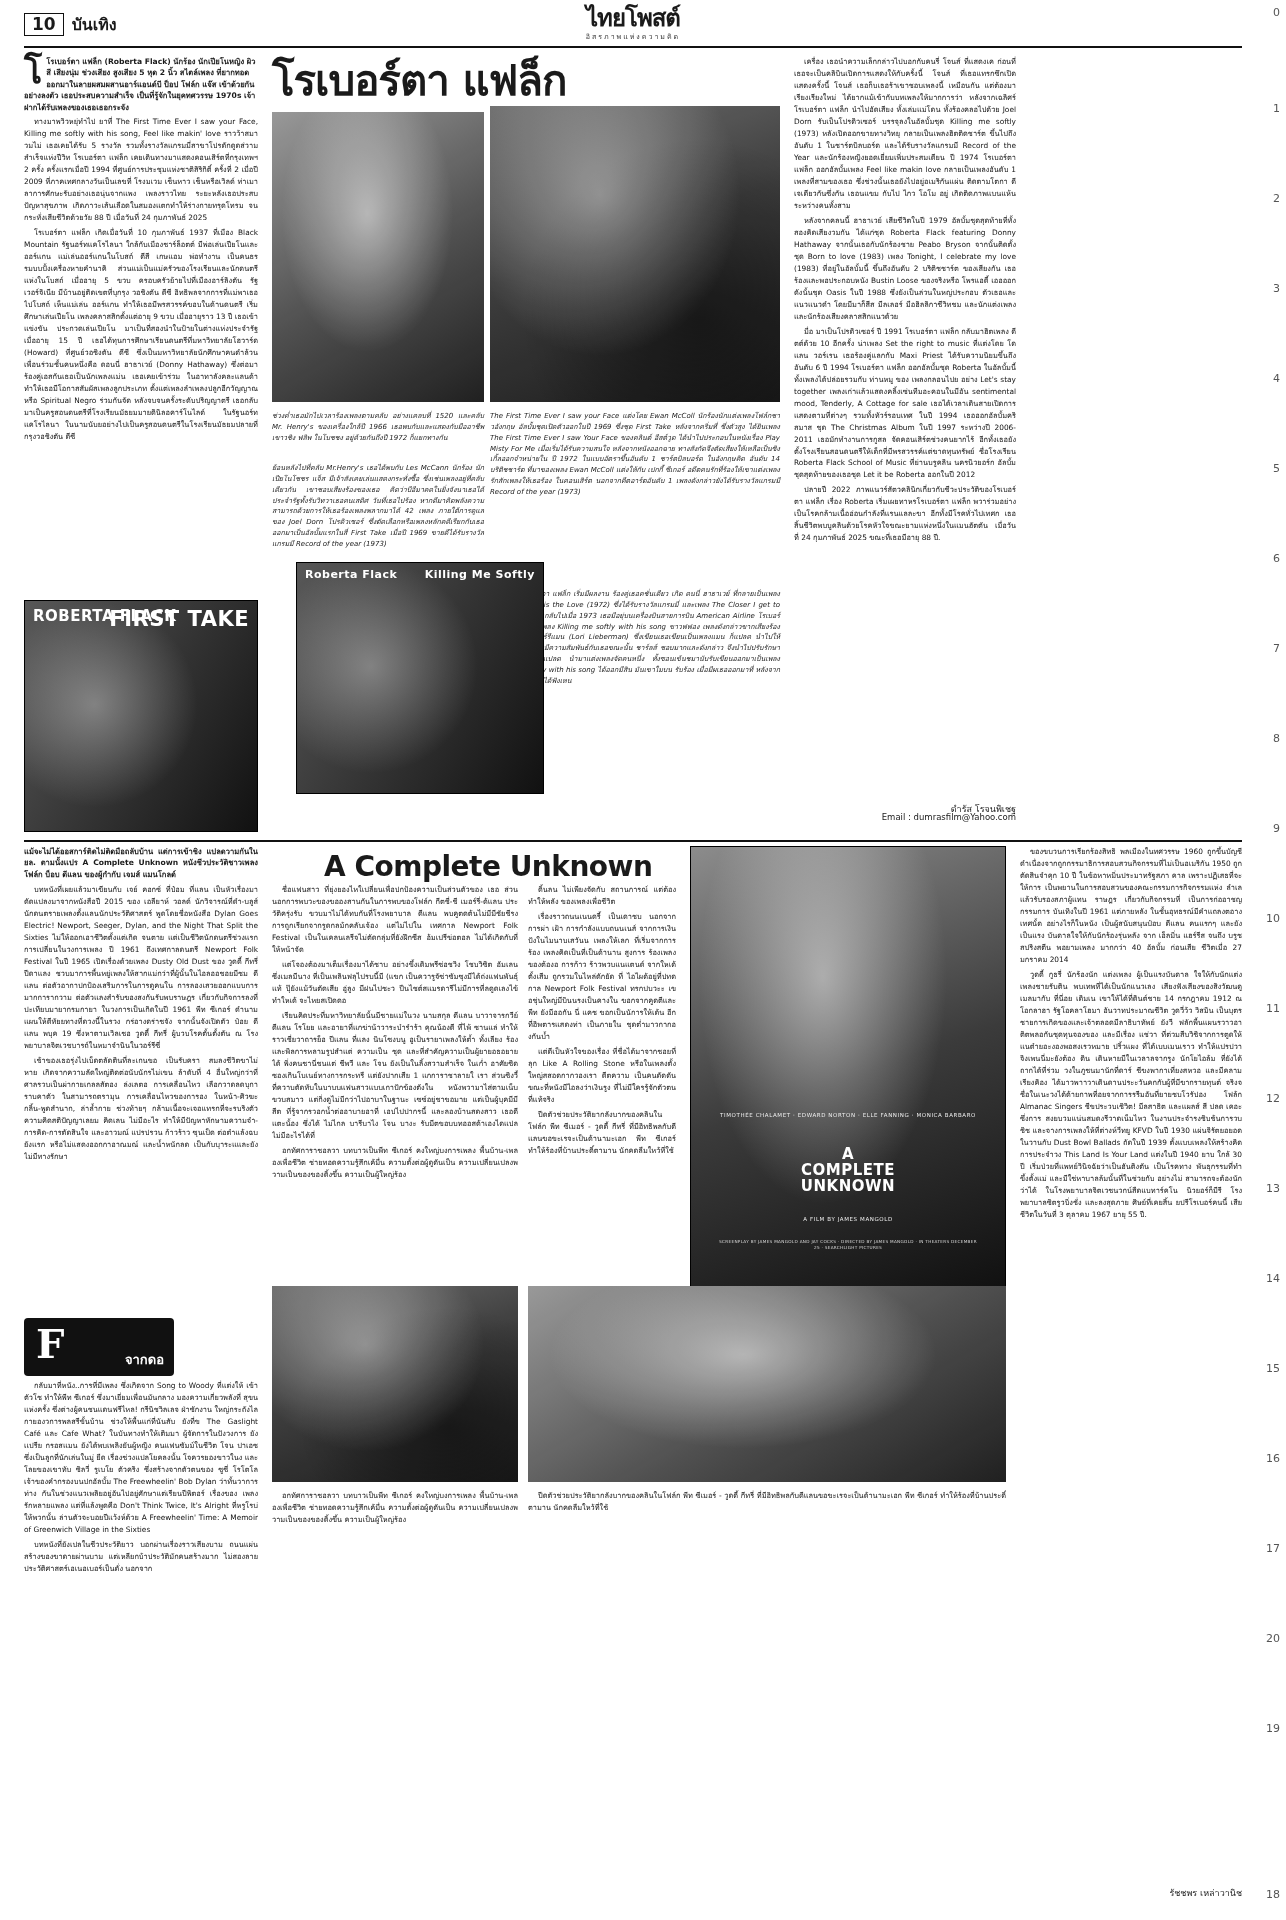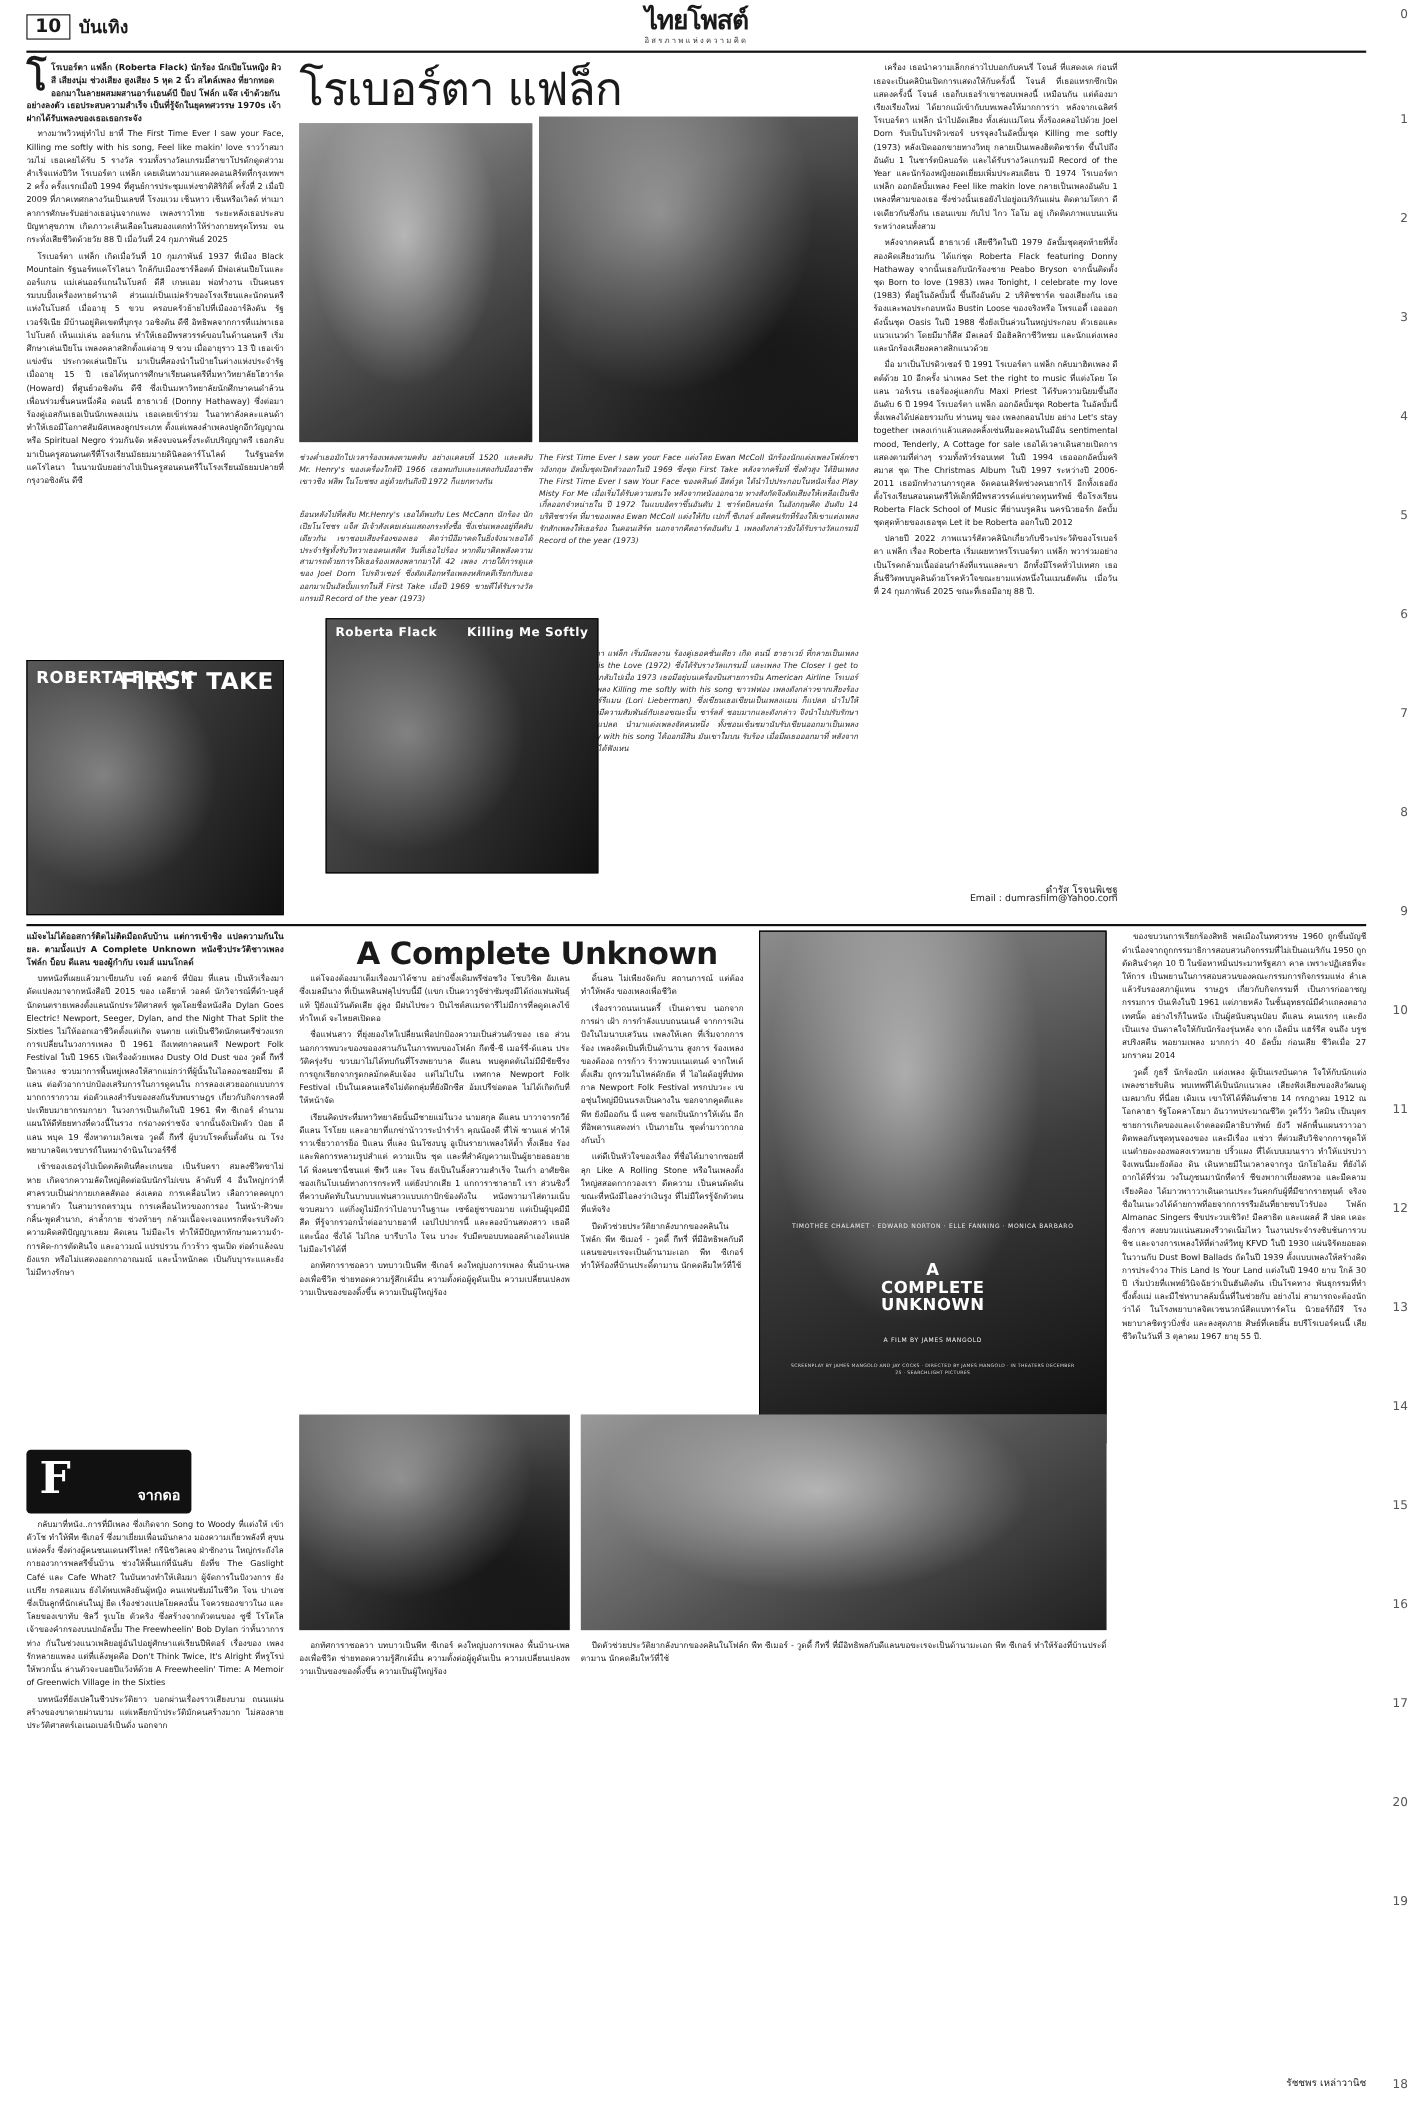"โรเบอร์ตา แฟล็ก" .art1-title { font-weight: normal -> bold }
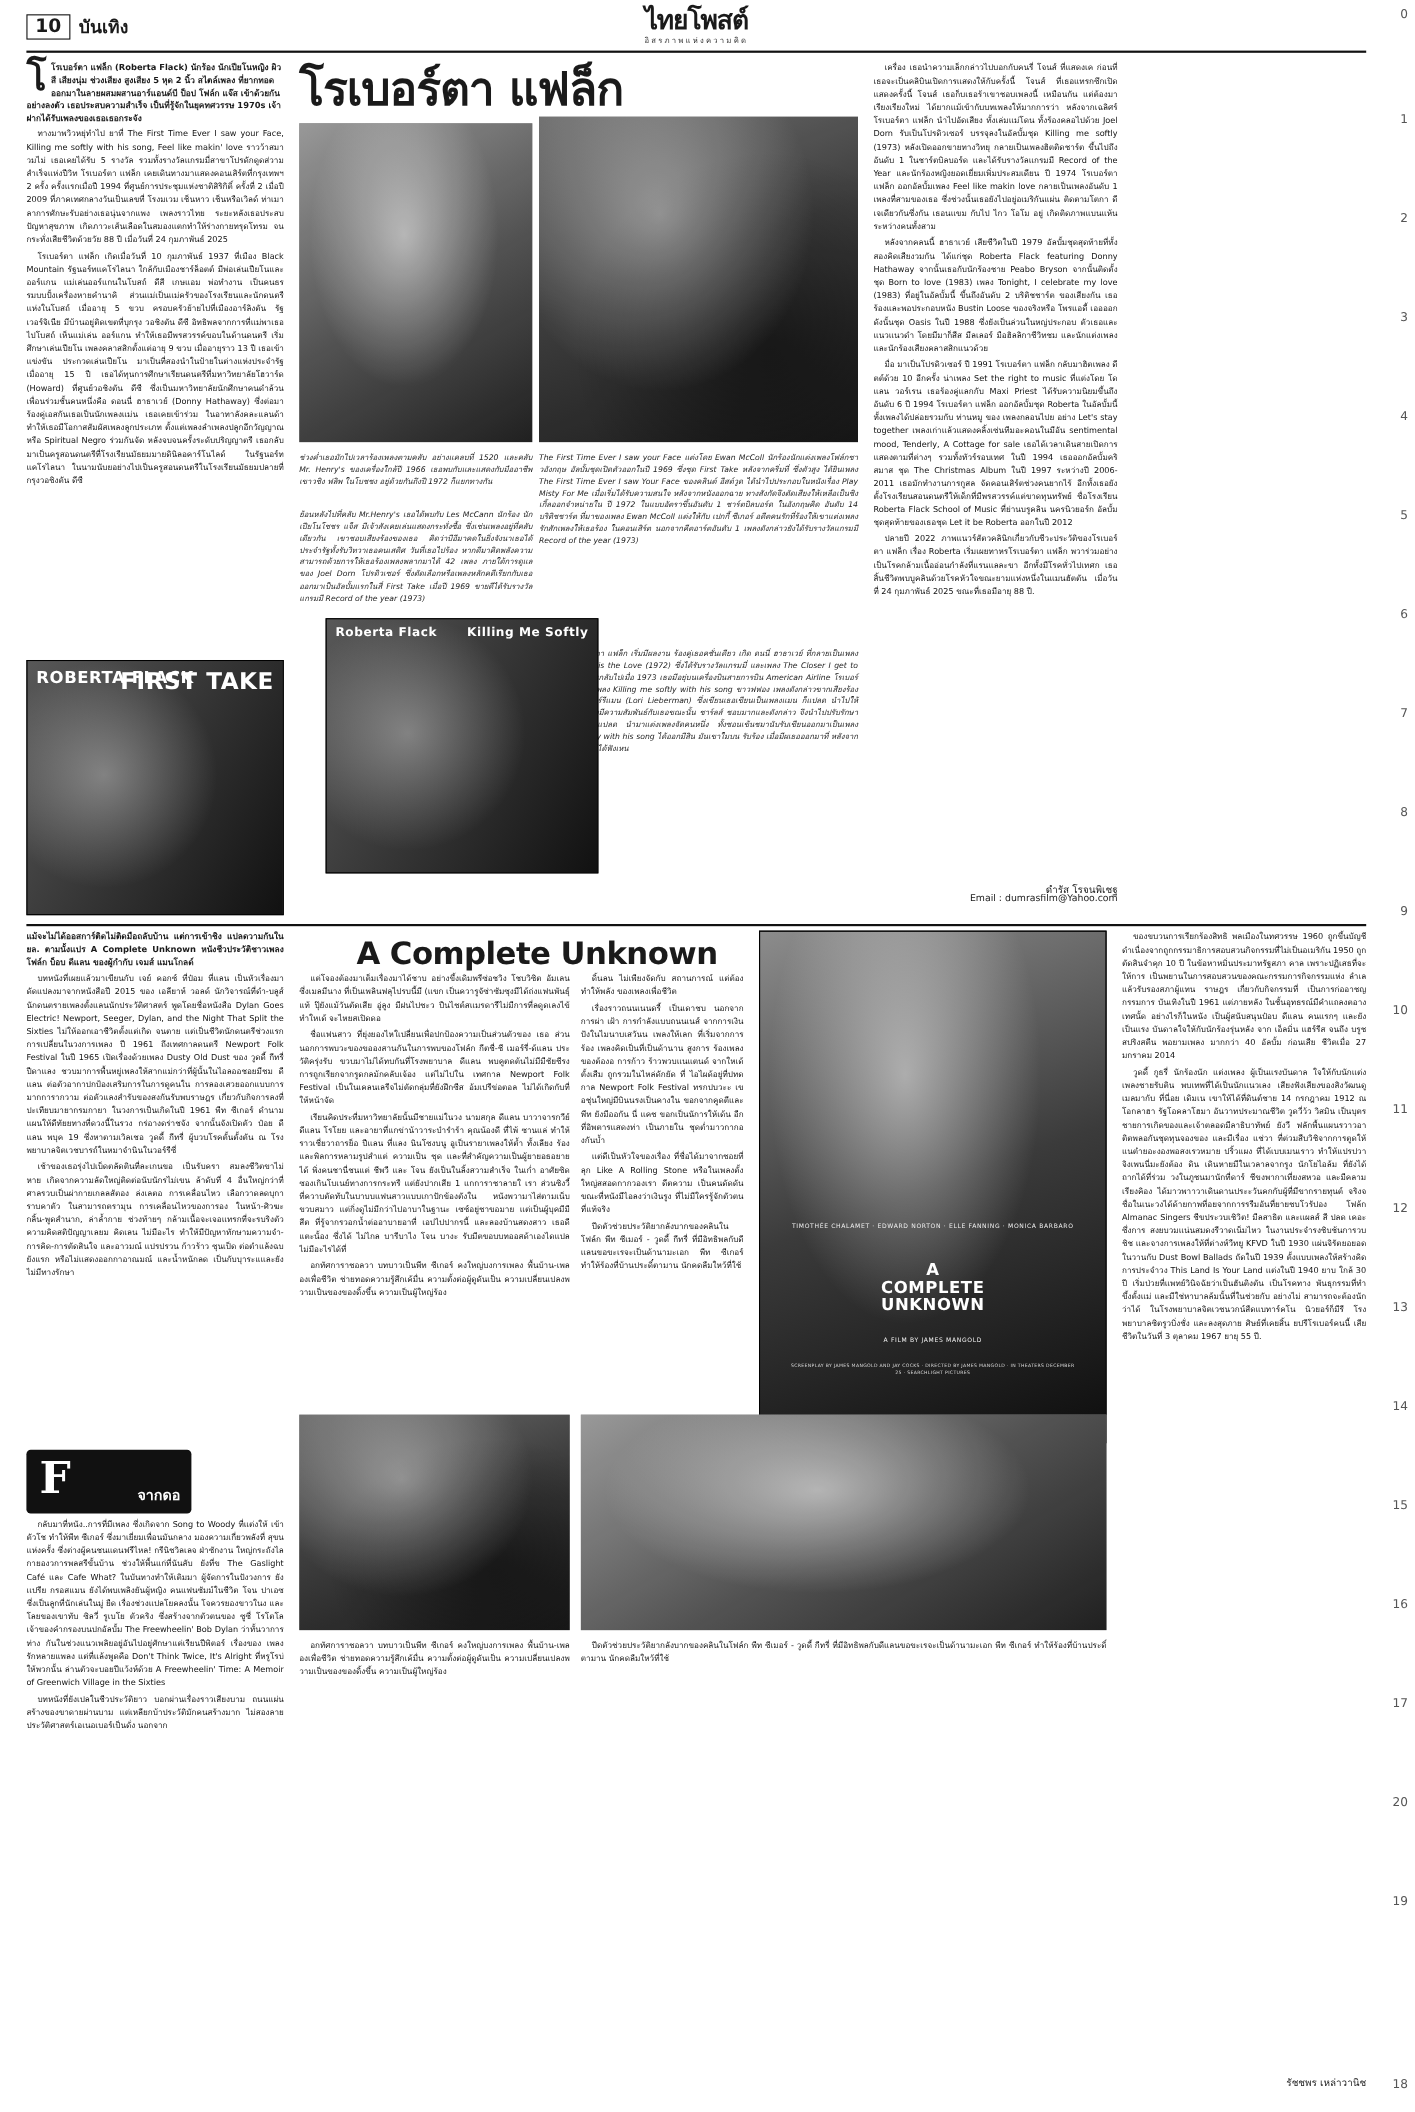"แต่โจองต้องมาเต็มเรื่องมาได้ชาบ" p { order: before "ชื่อแฟนสาว" -> after "ชื่อแฟนสาว" }
